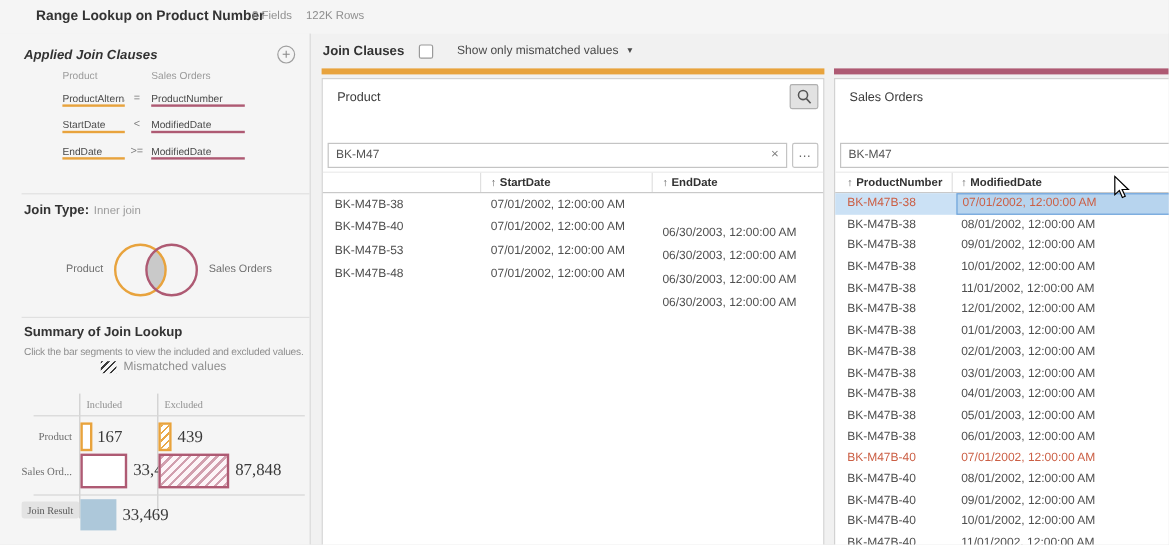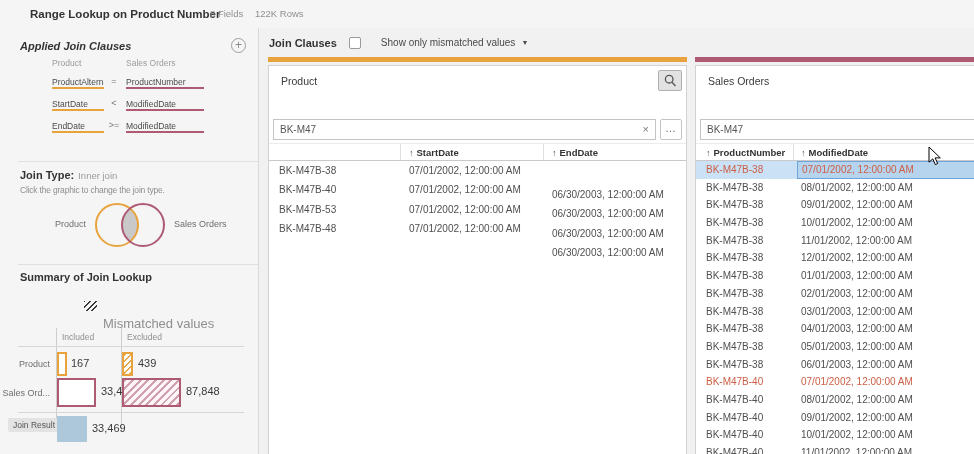"Click the graphic to change" div.hint { html: <div>Click the graphic to change the join type.</div> -> none }
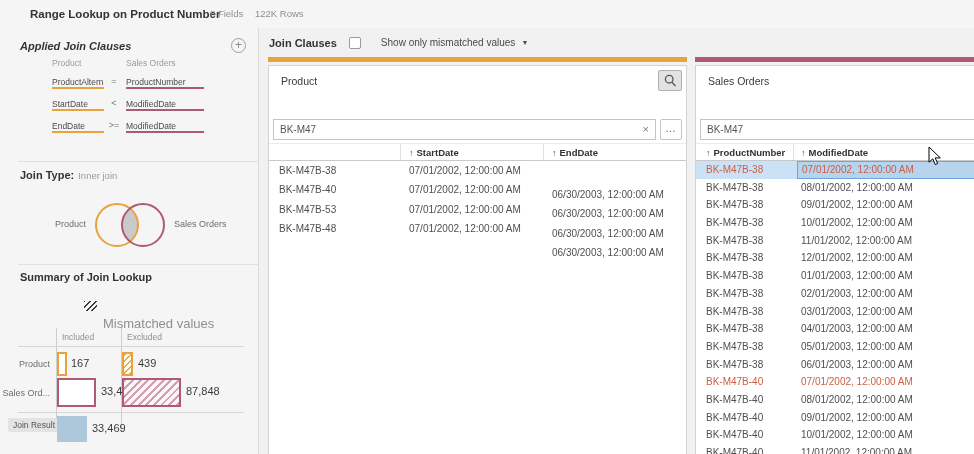"Click the bar segments to" div.hint { html: none -> <div>Click the bar segments to view the included and excluded values.</div> }
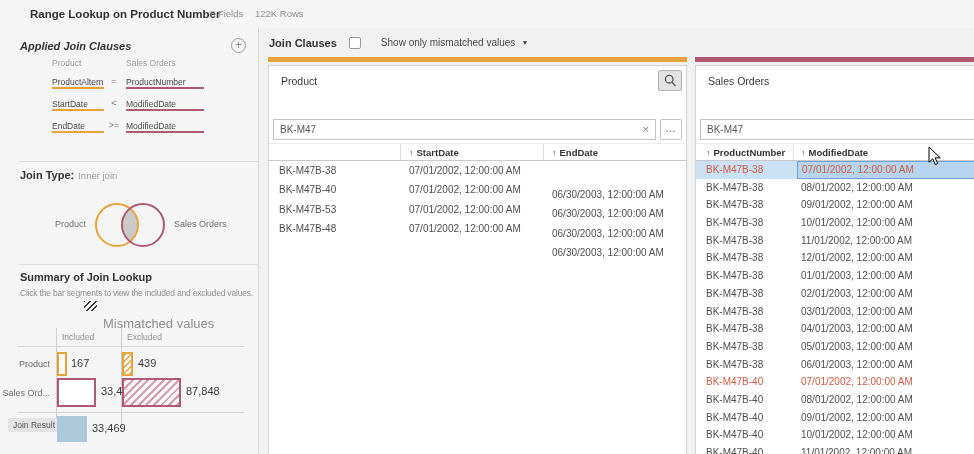"Mismatched values" .legend-label { font-size: 13px -> 10px; top: 16px -> 0 }
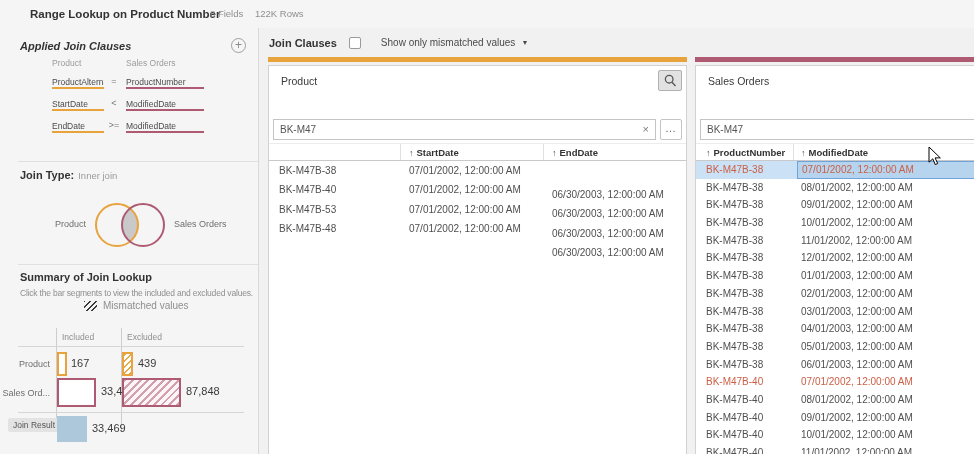"Included" .chart { font-family: none -> Liberation Serif, serif; left: 0 -> 10px }
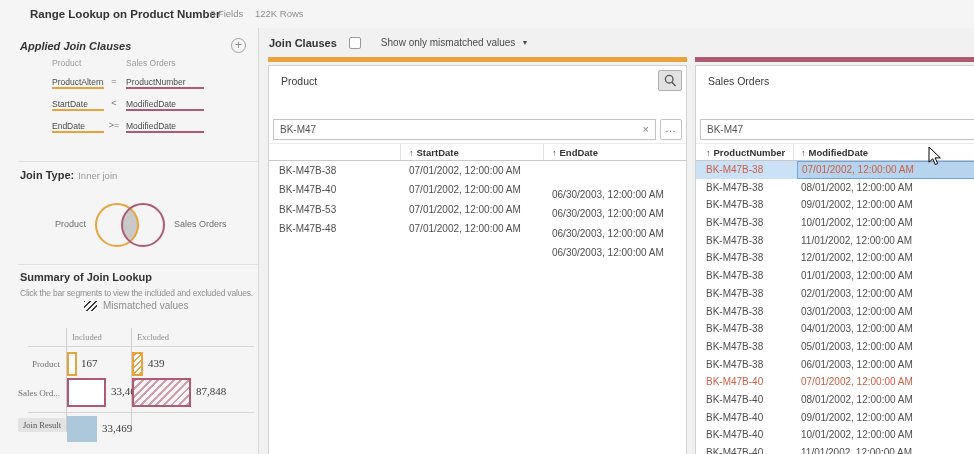"167" .bar-val { font-size: 11px -> 14px }
